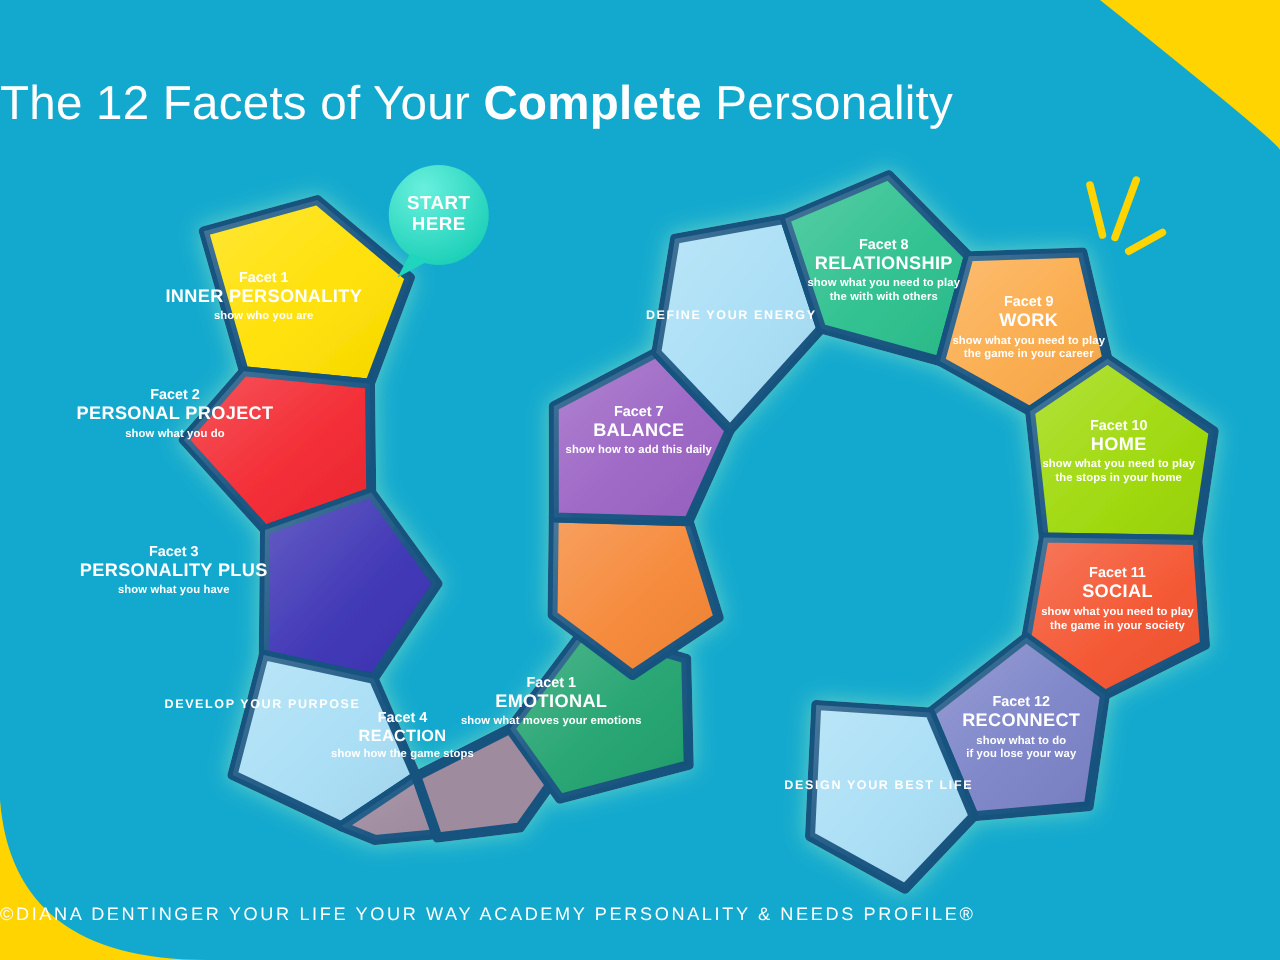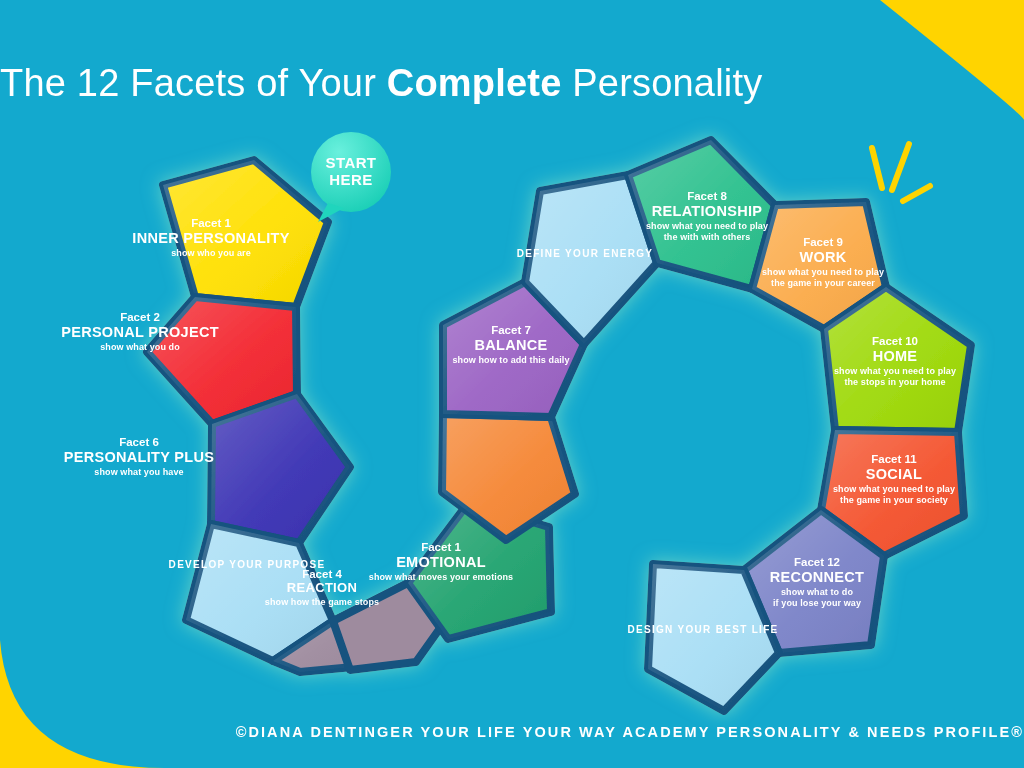"Facet 6" span.num { text: 6 -> 3 }
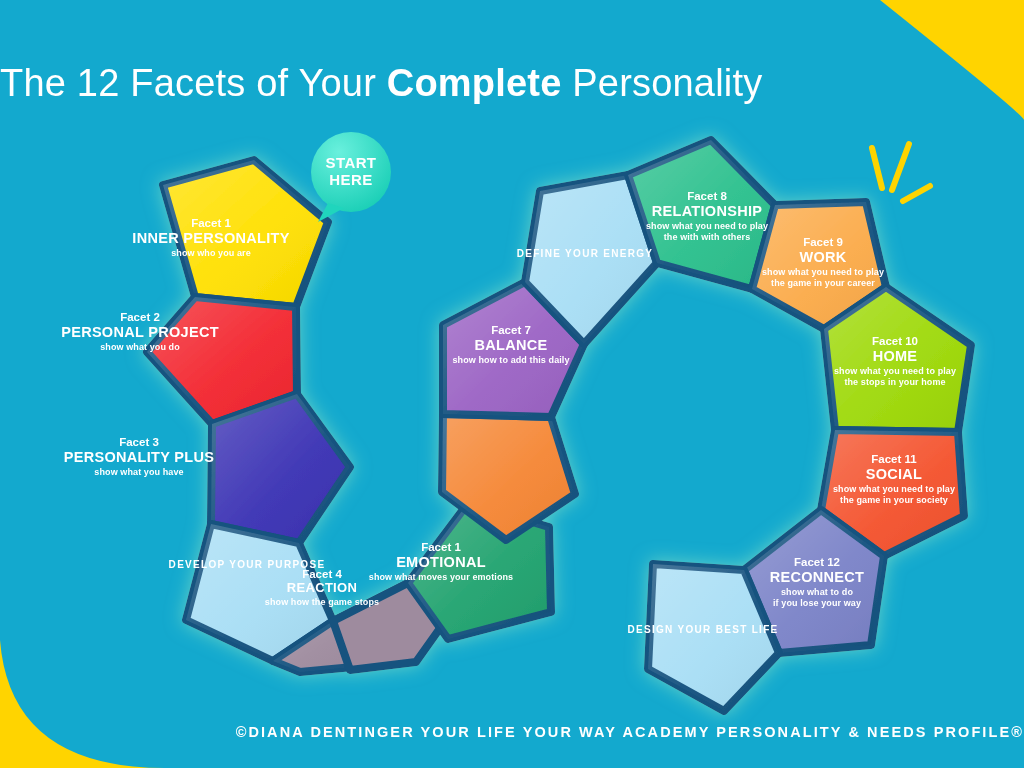"DEVELOP YOUR PURPOSE" div.ctext { margin-left: 37px -> none }
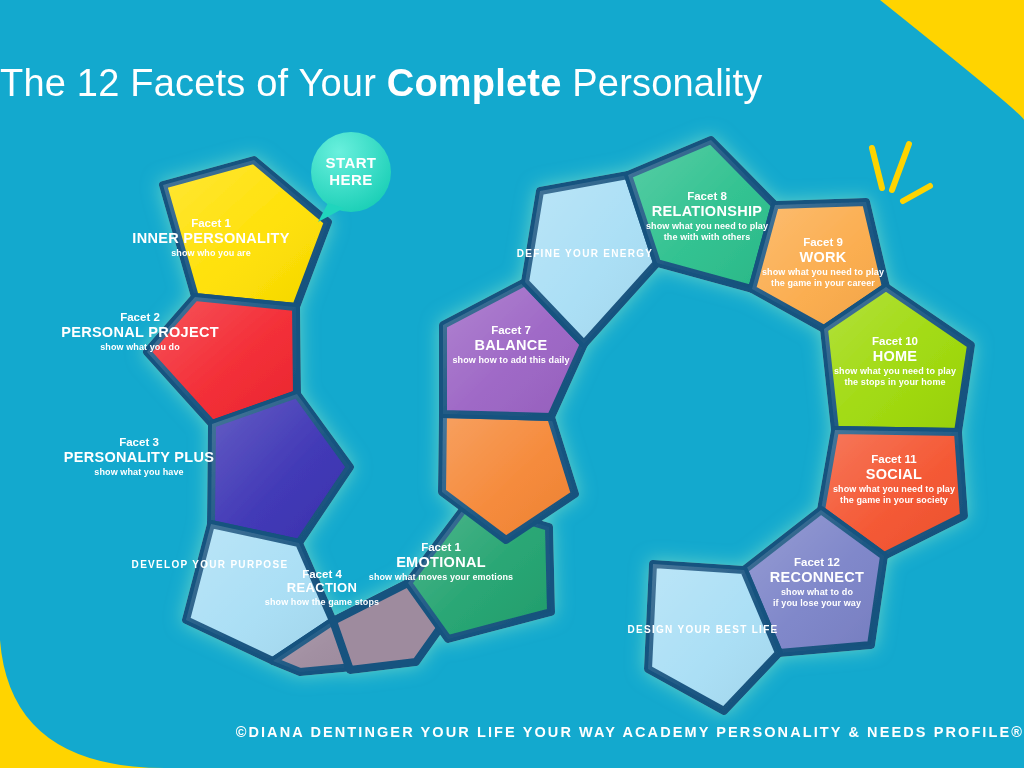"©DIANA DENTINGER YOUR LIFE YOUR" .footer { font-weight: 700 -> 400; text-align: right -> left }
